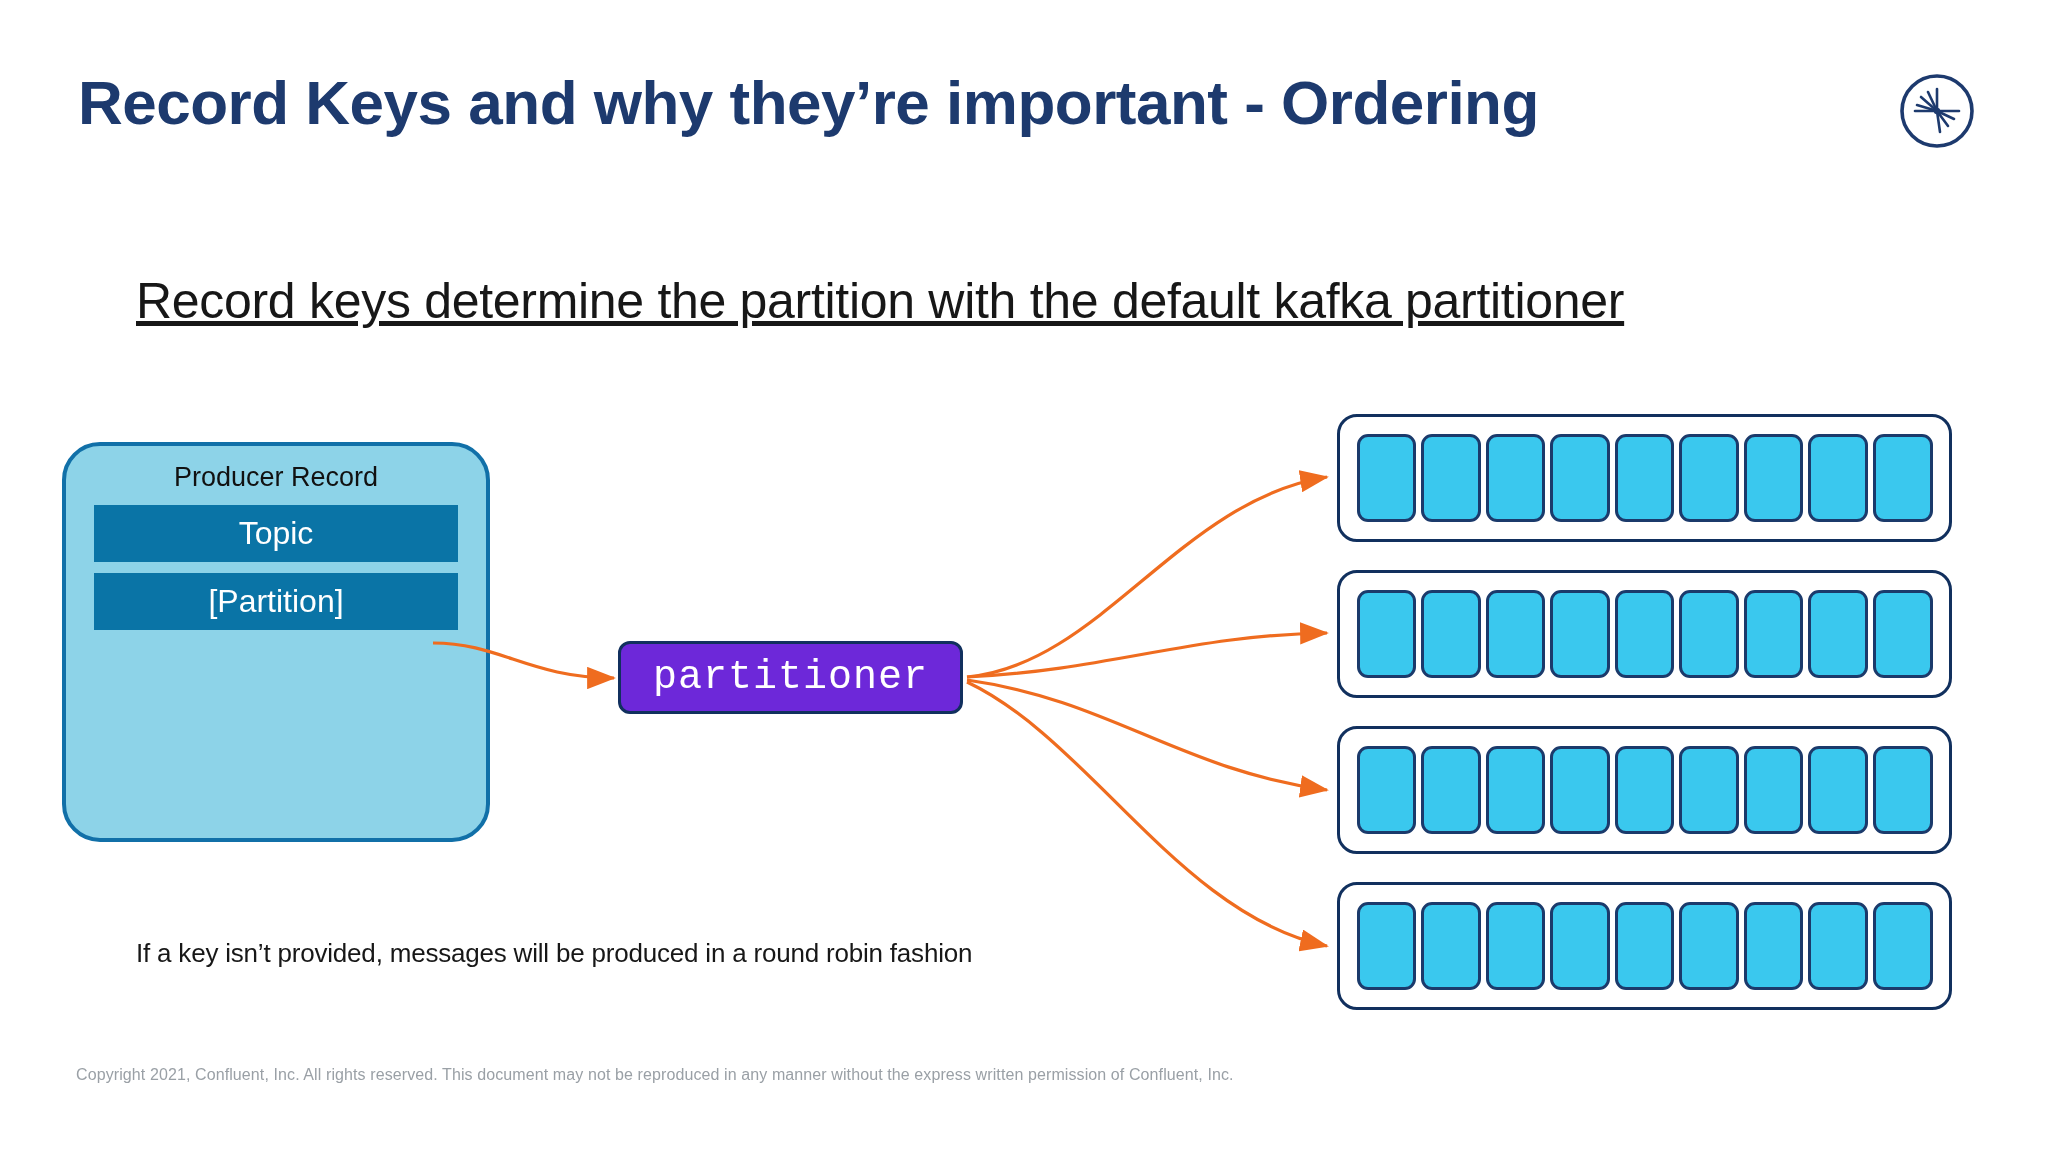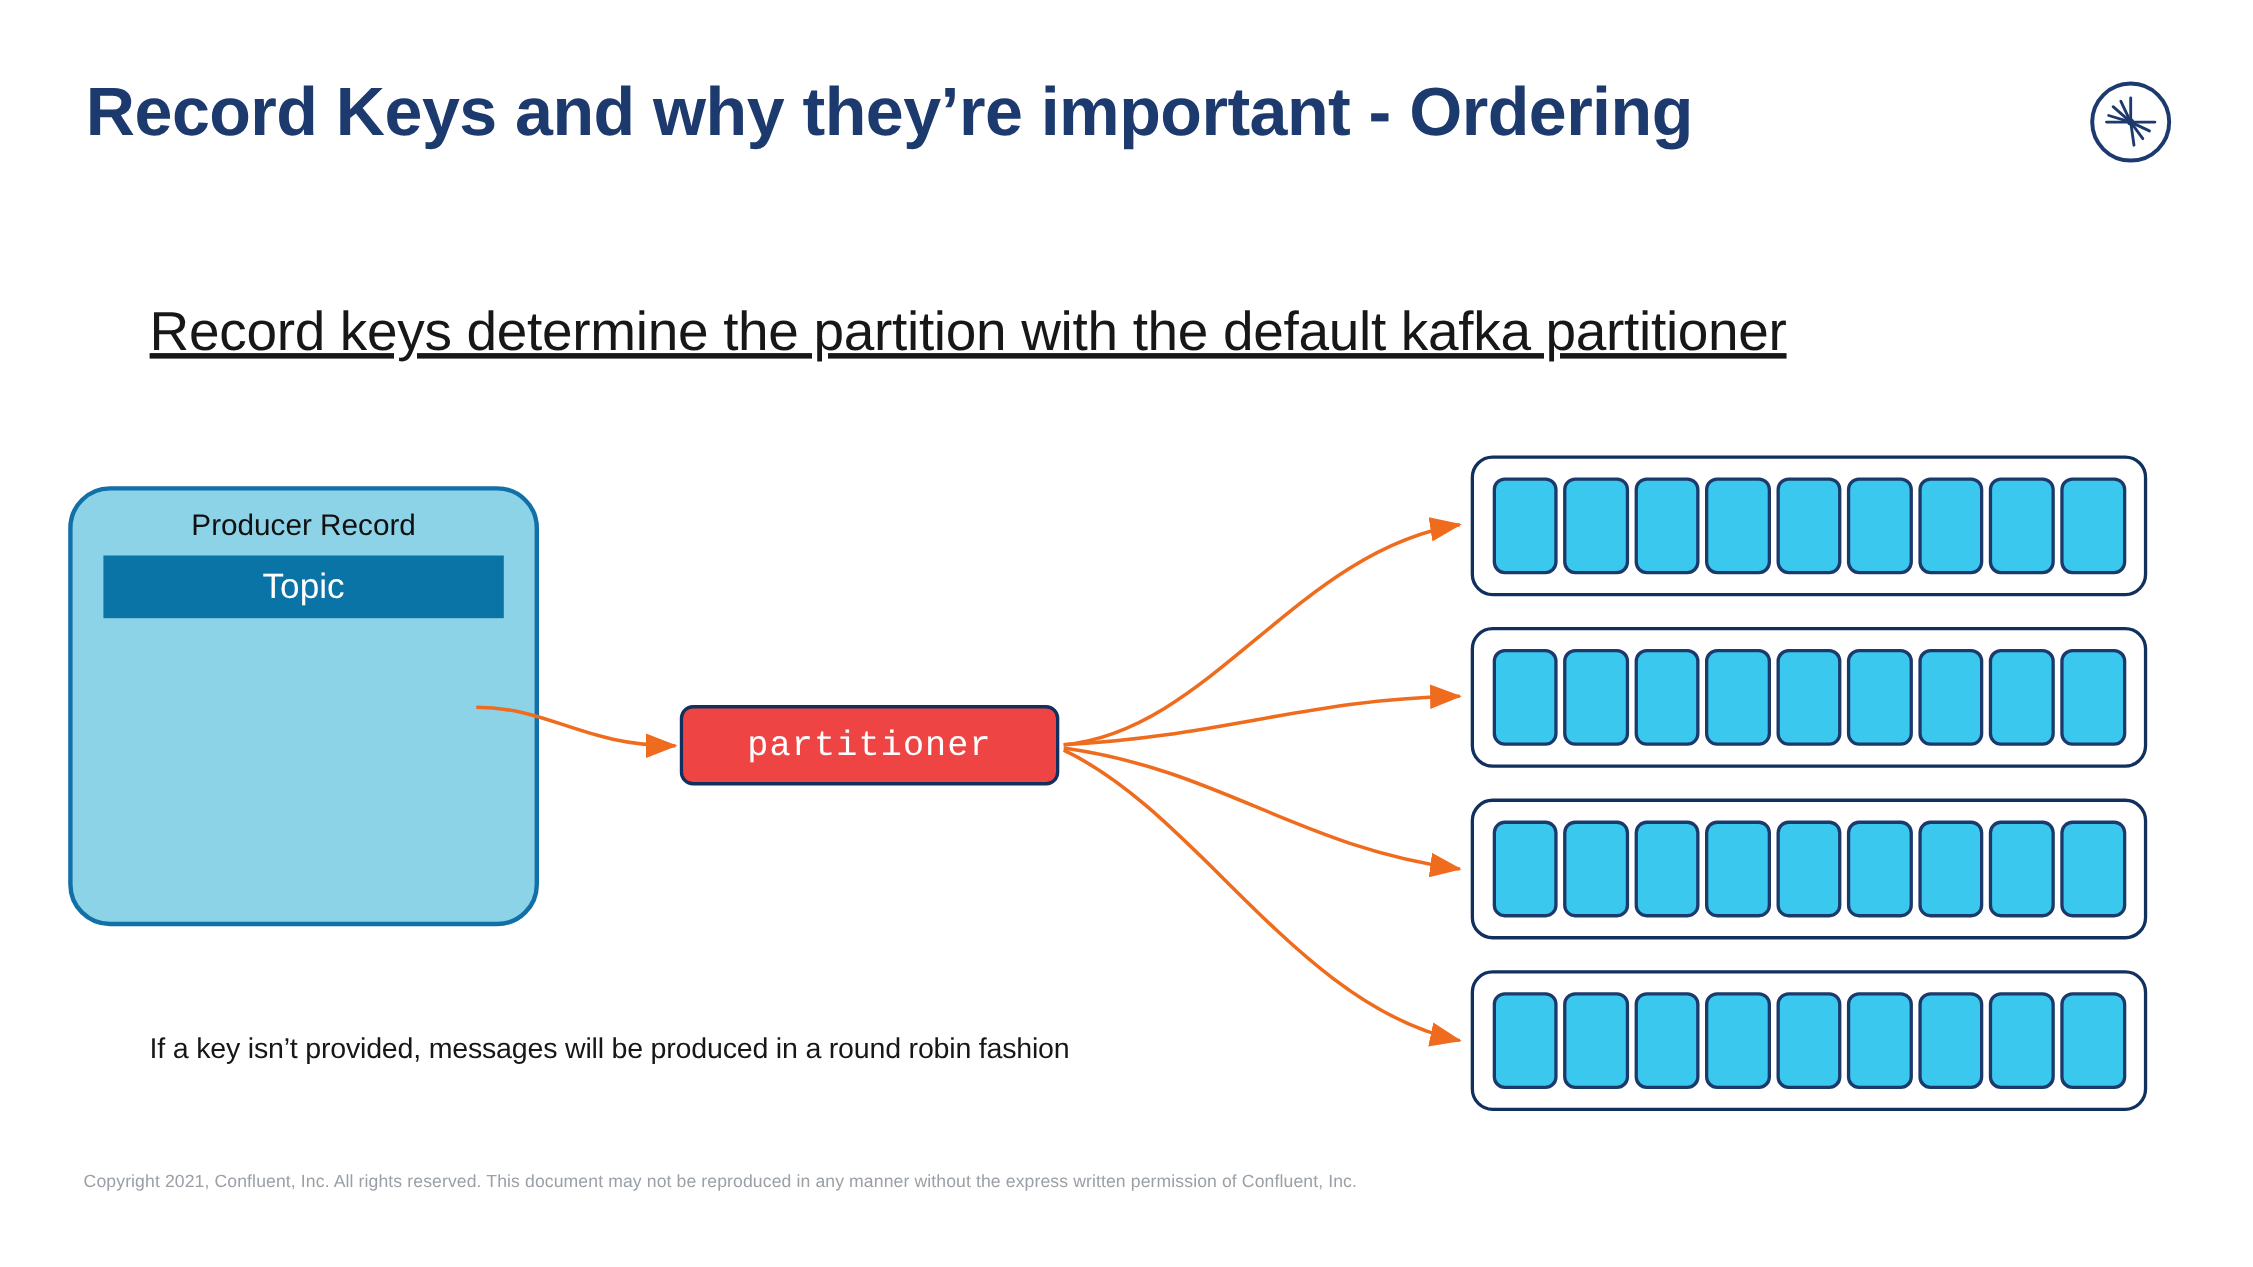"[Partition]" div.record-field { html: none -> <div>[Partition]</div> }
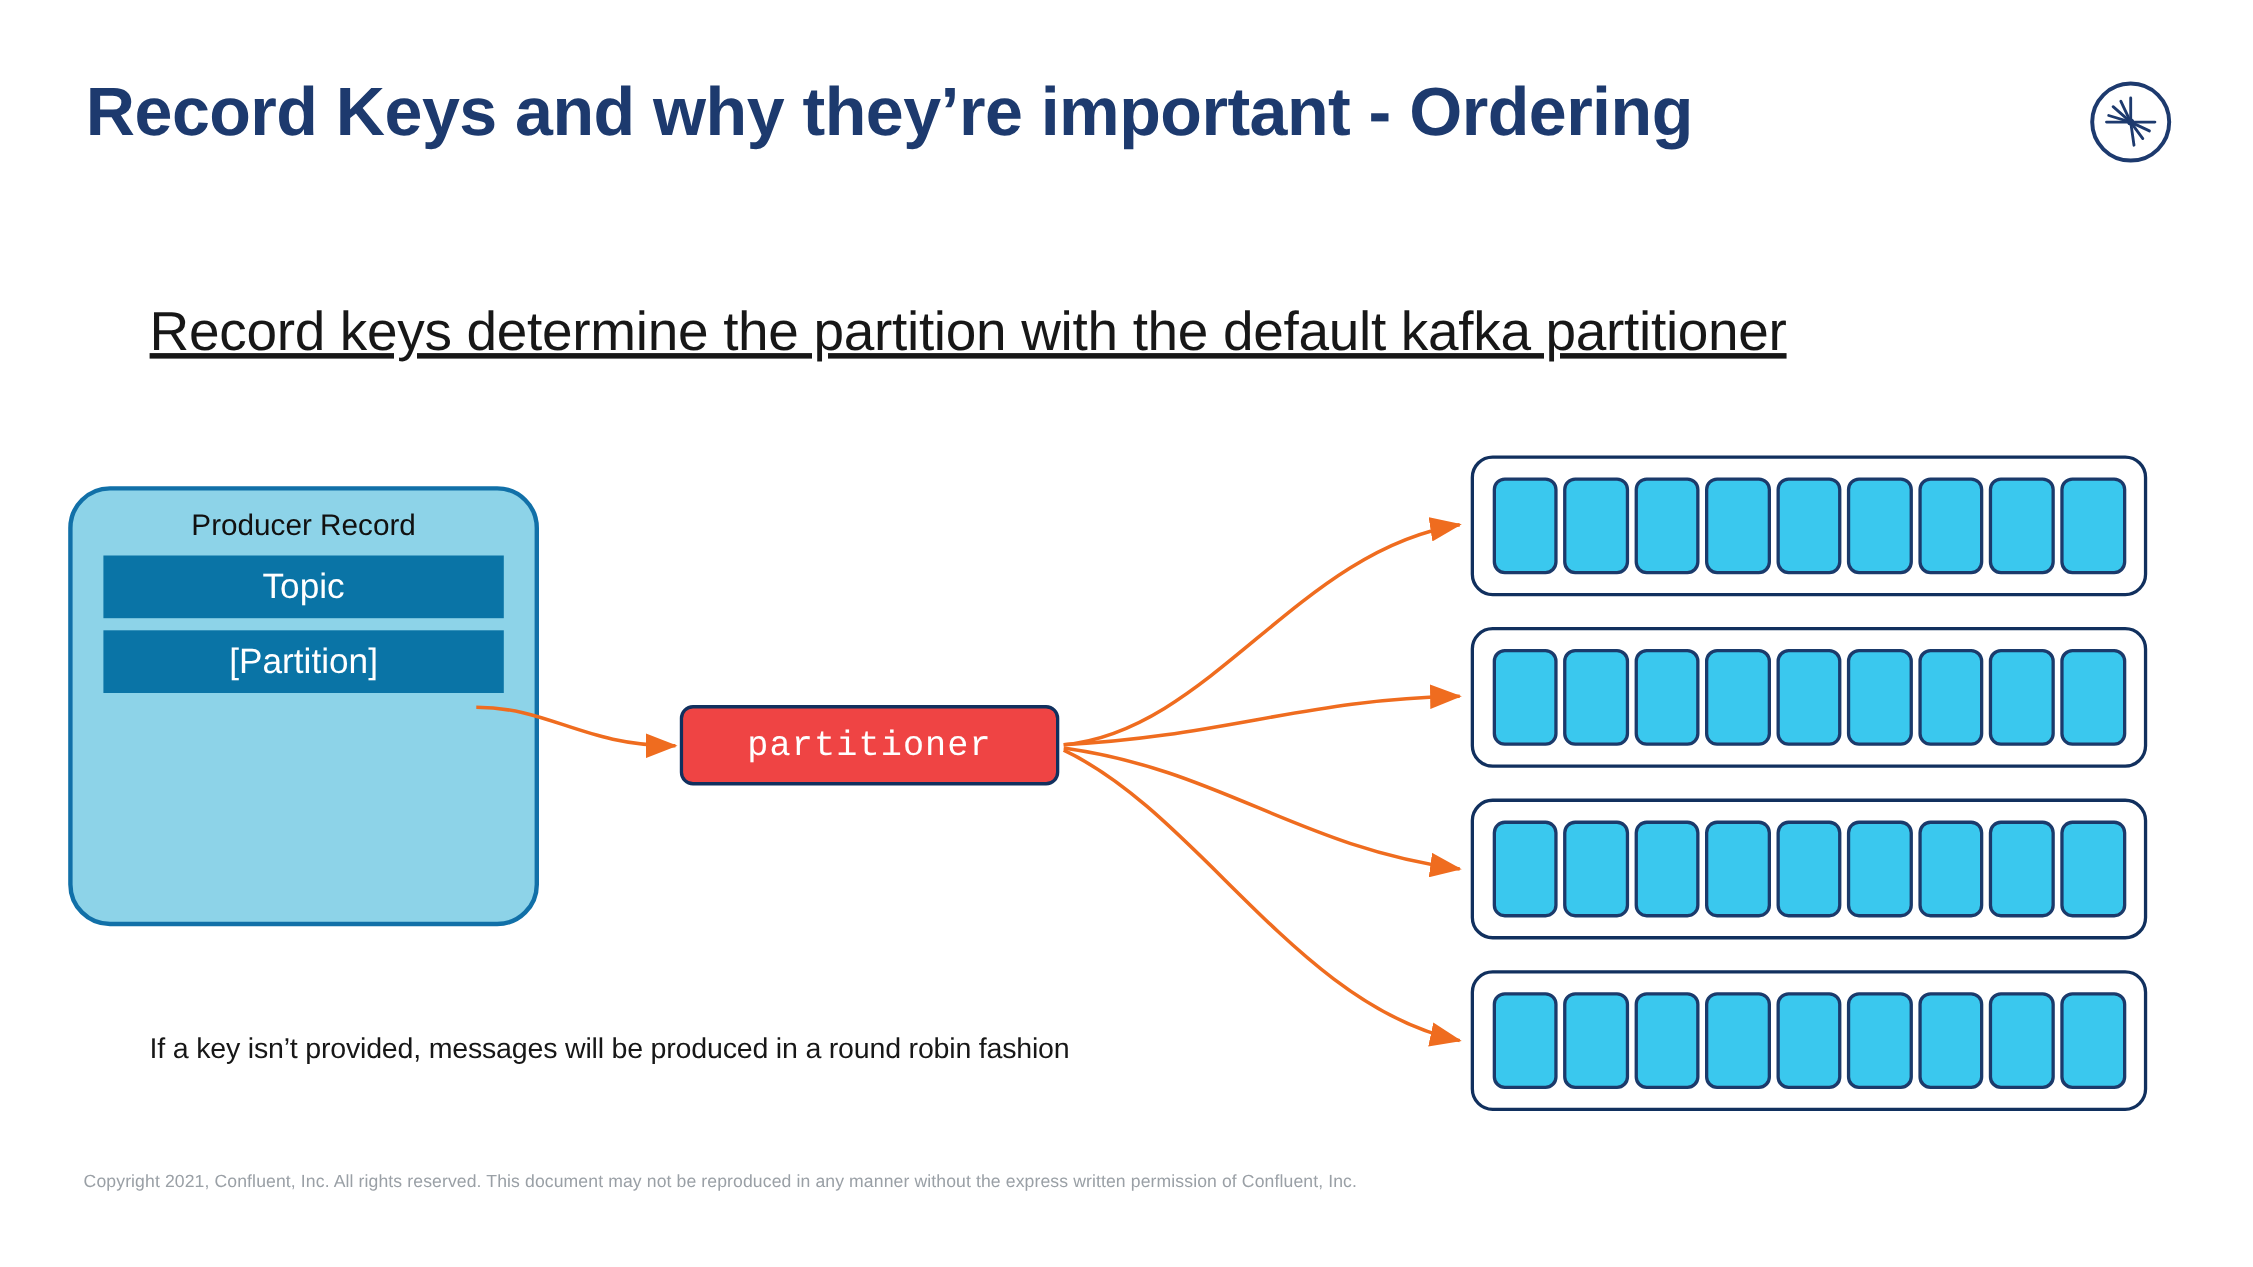"partitioner" #partitioner-box { background: #ef4444 -> #6d28d9; font-size: 32px -> 40px }
